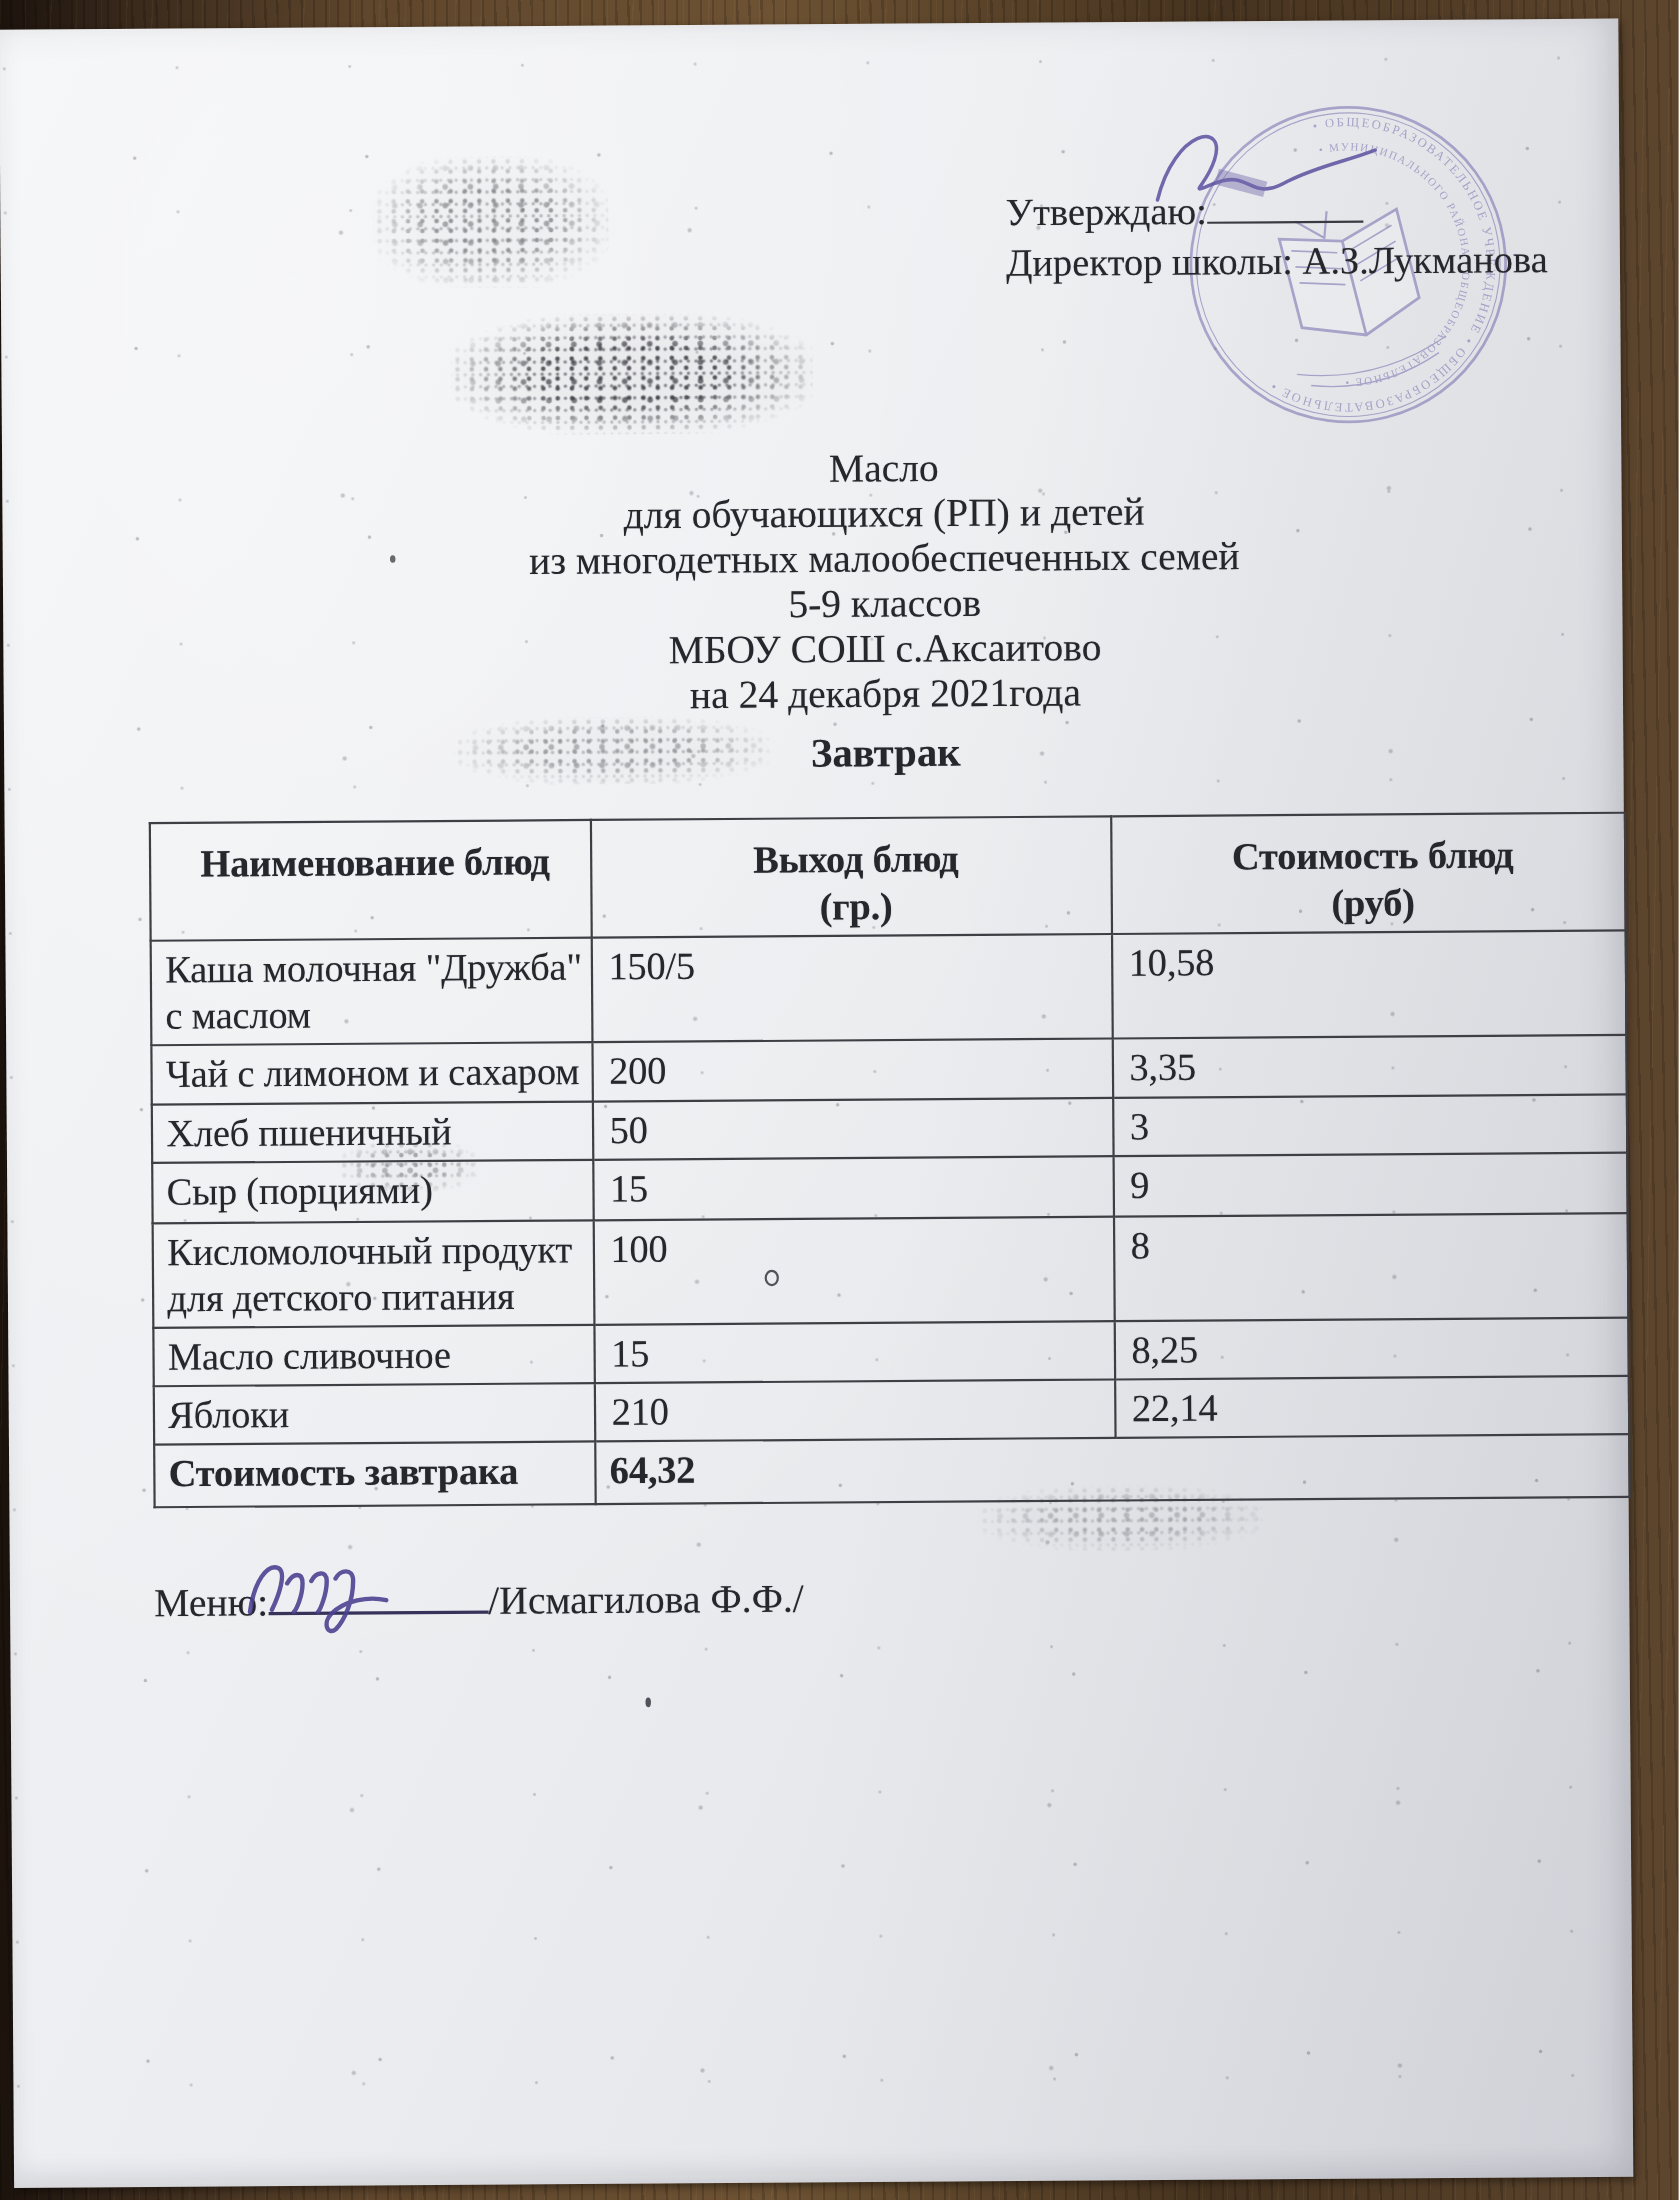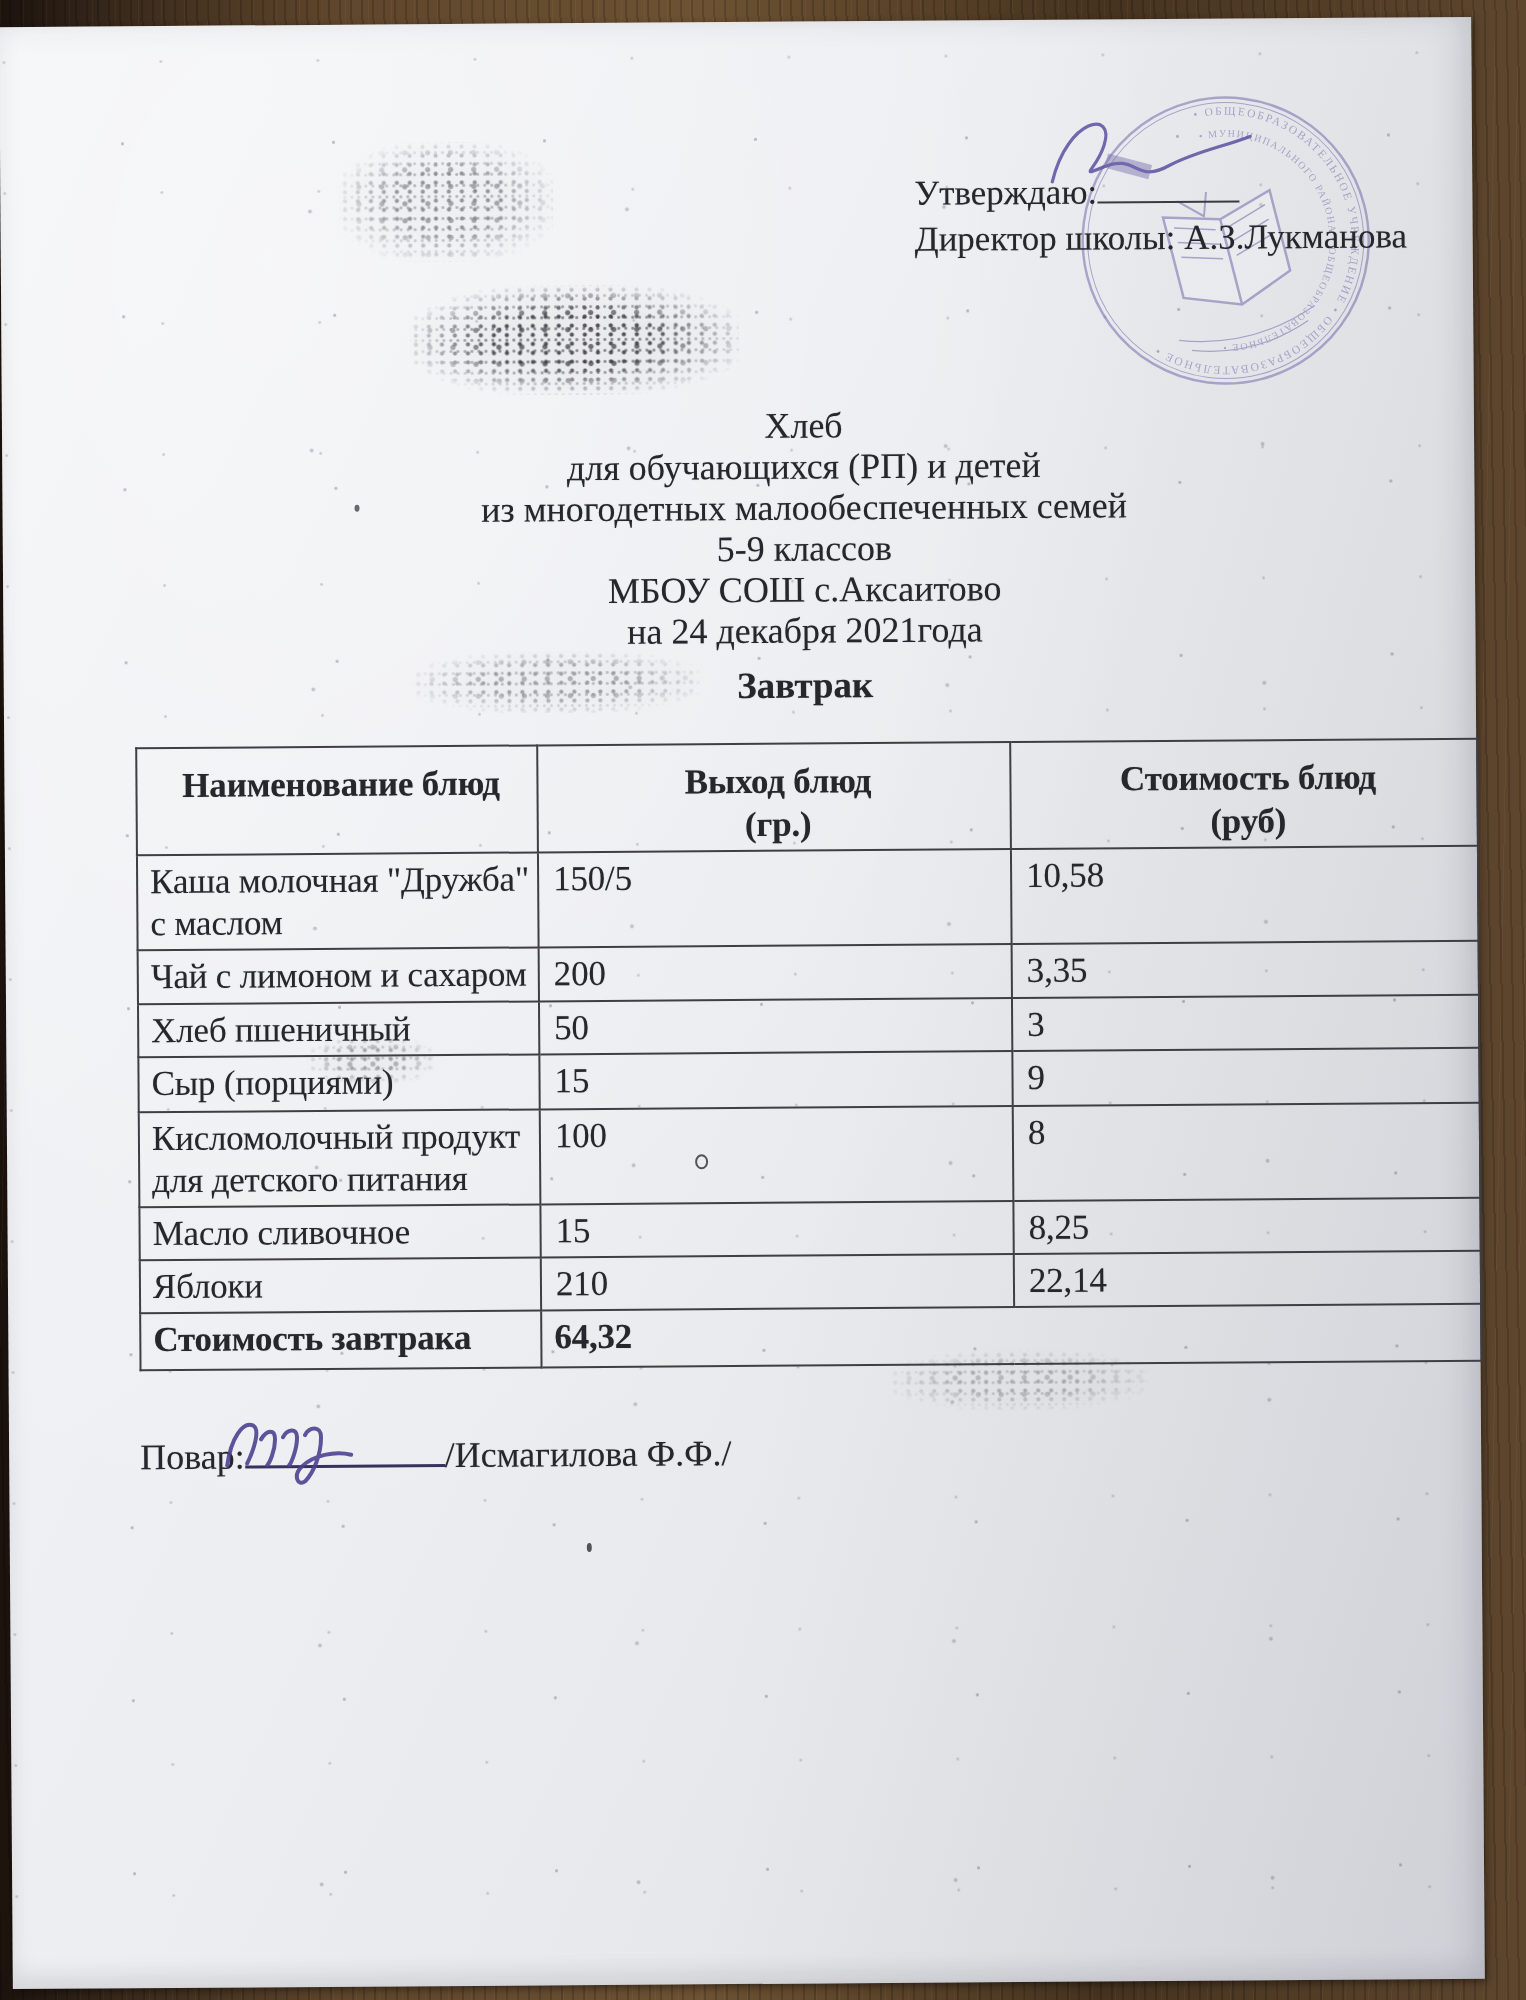"Хлеб" span { text: Хлеб -> Масло }
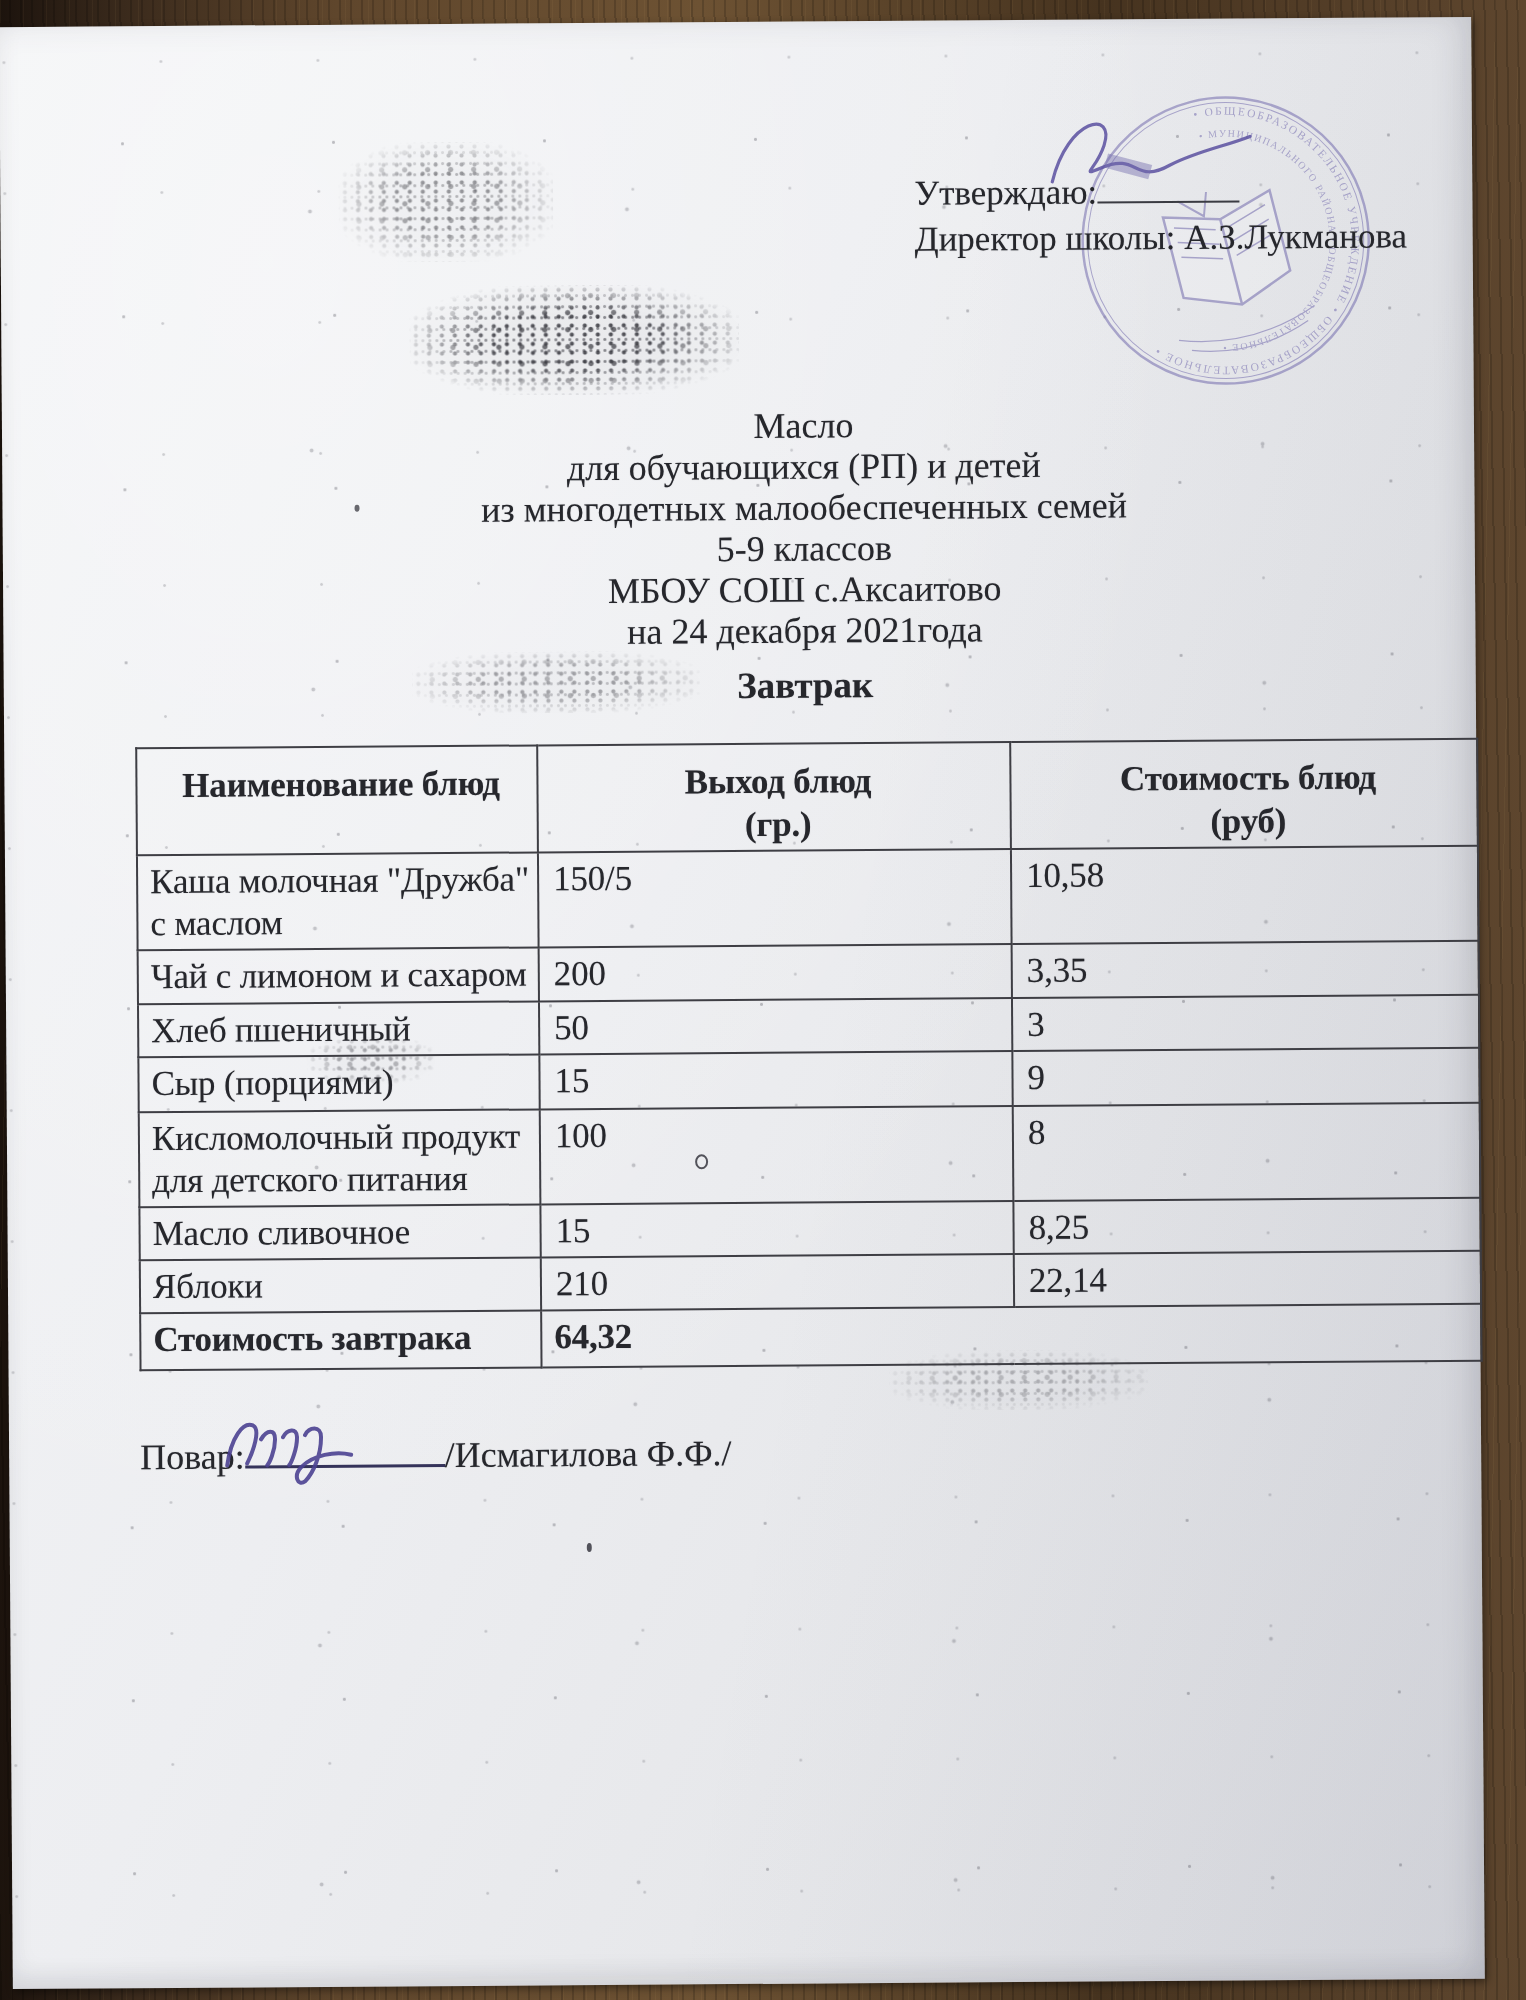"Повар:" span { text: Повар -> Меню }
